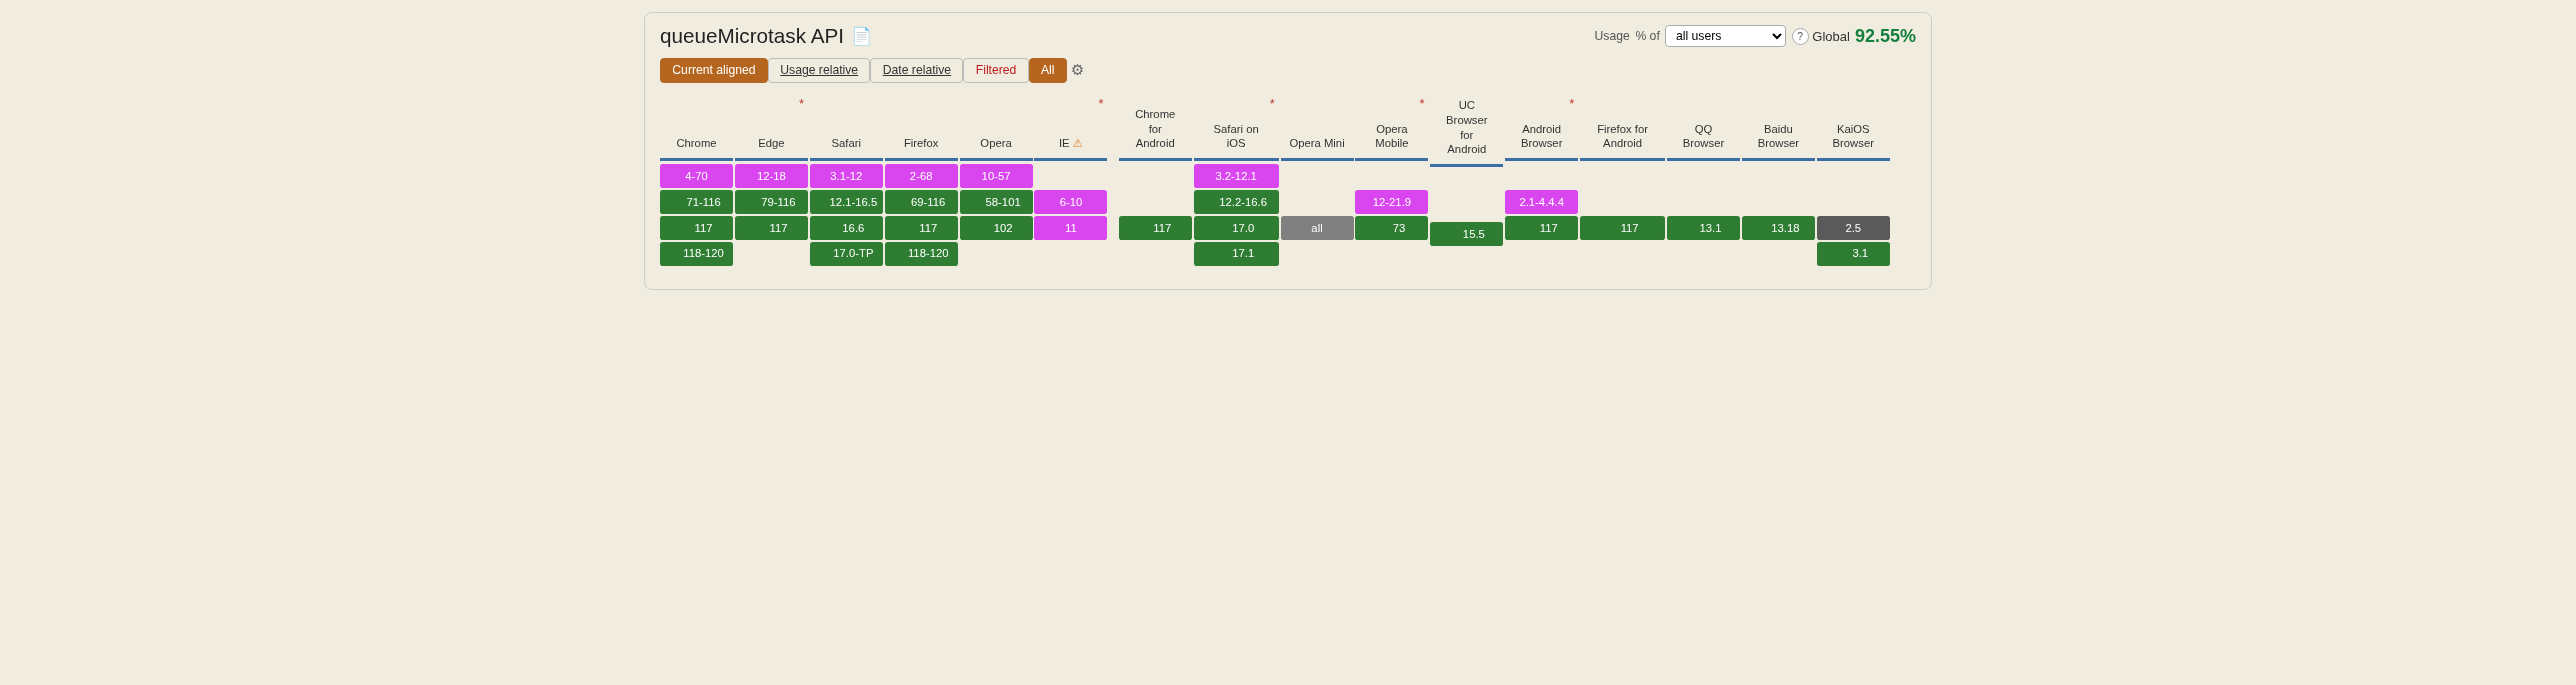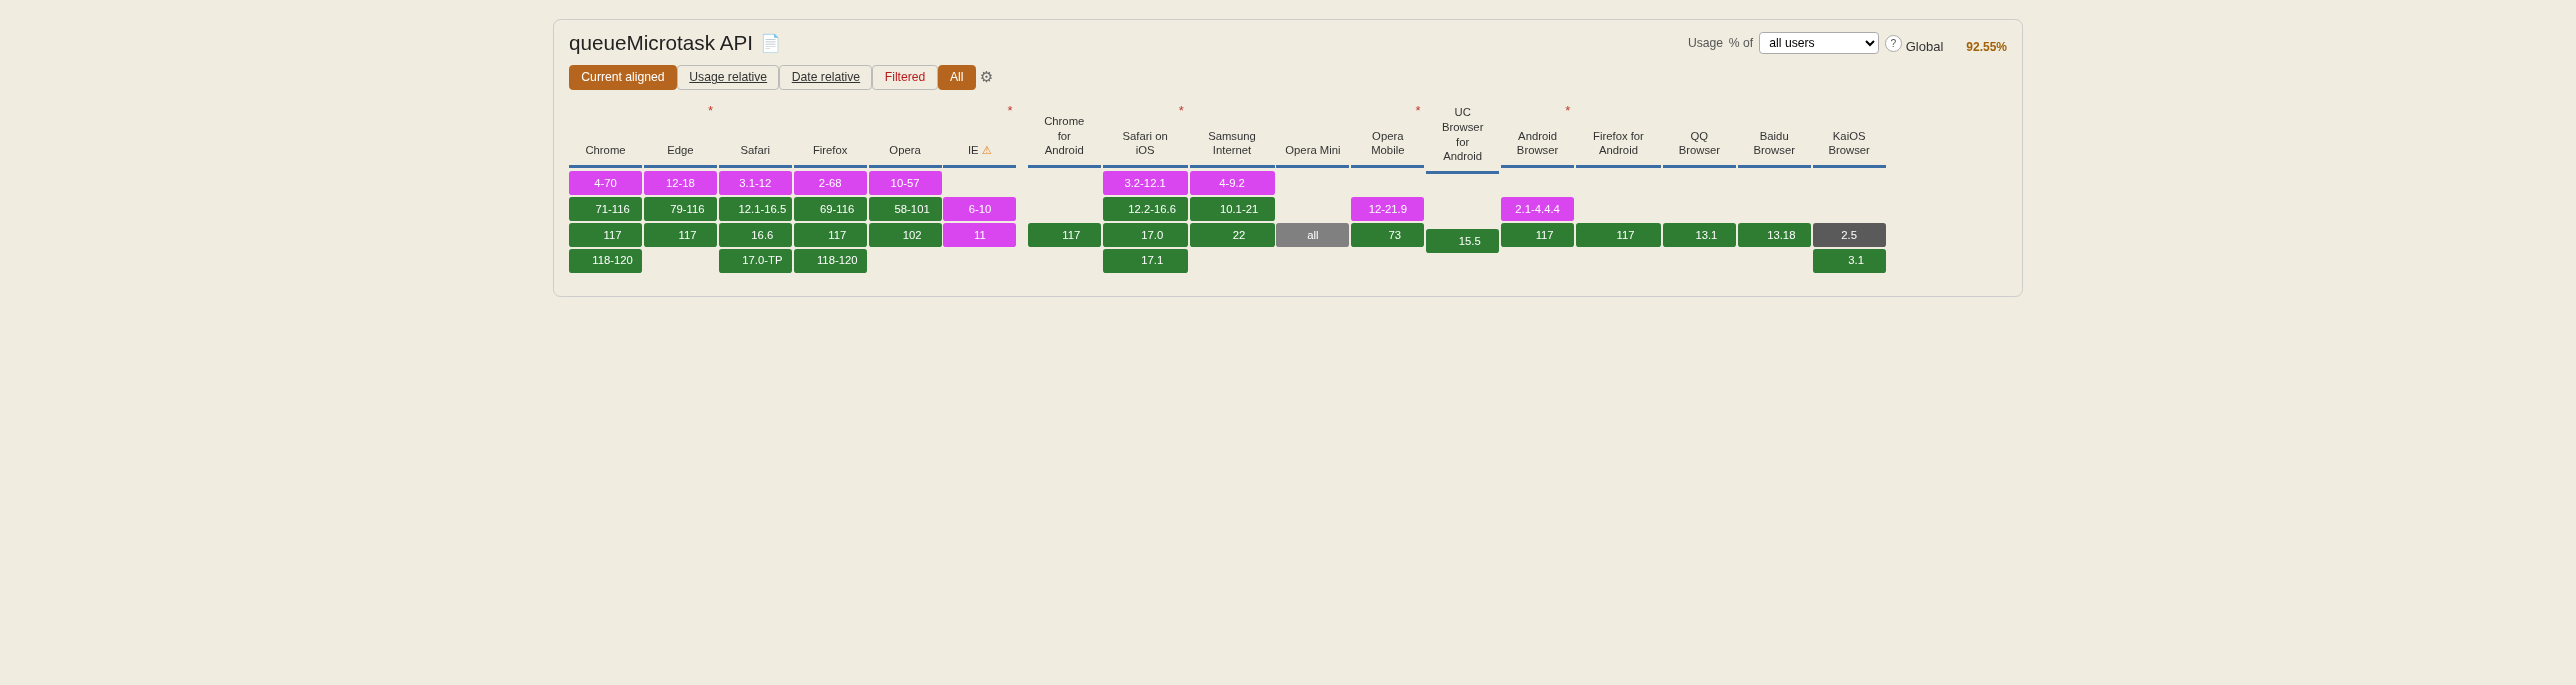"queueMicrotask API" .container { margin: 19px -> 12px; width: 1470px -> 1288px }
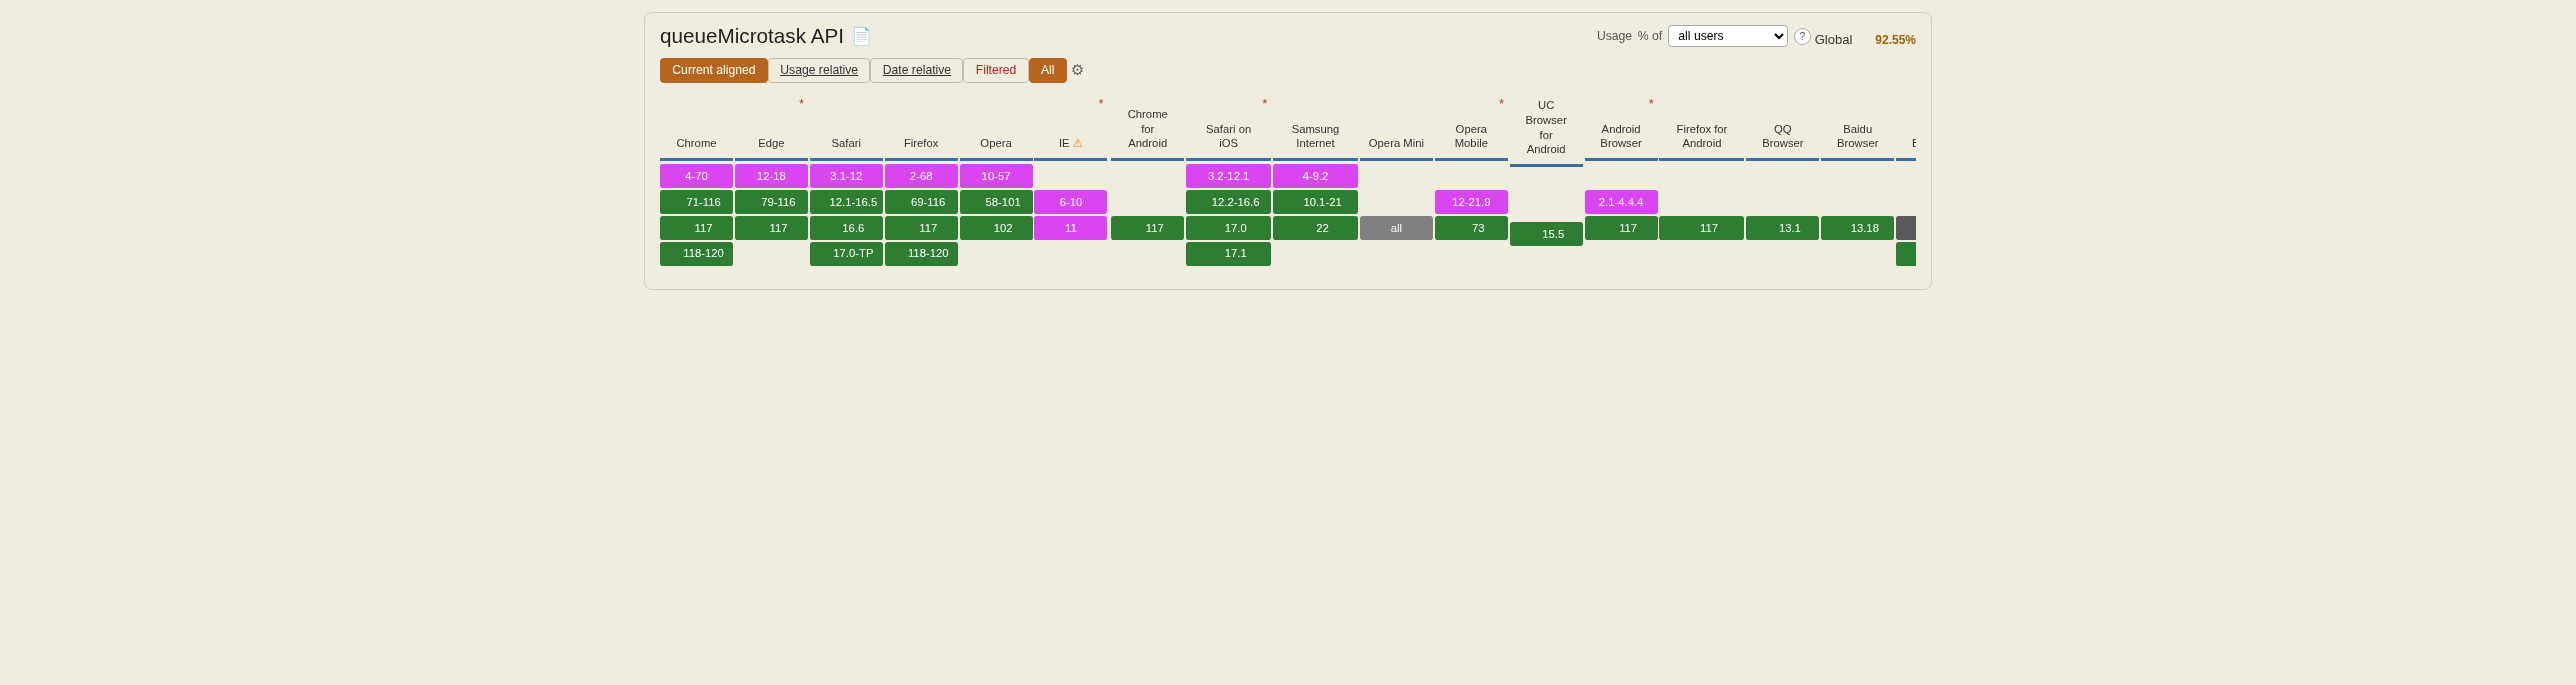"Global" .global-pct { gap: 23px -> 5px }
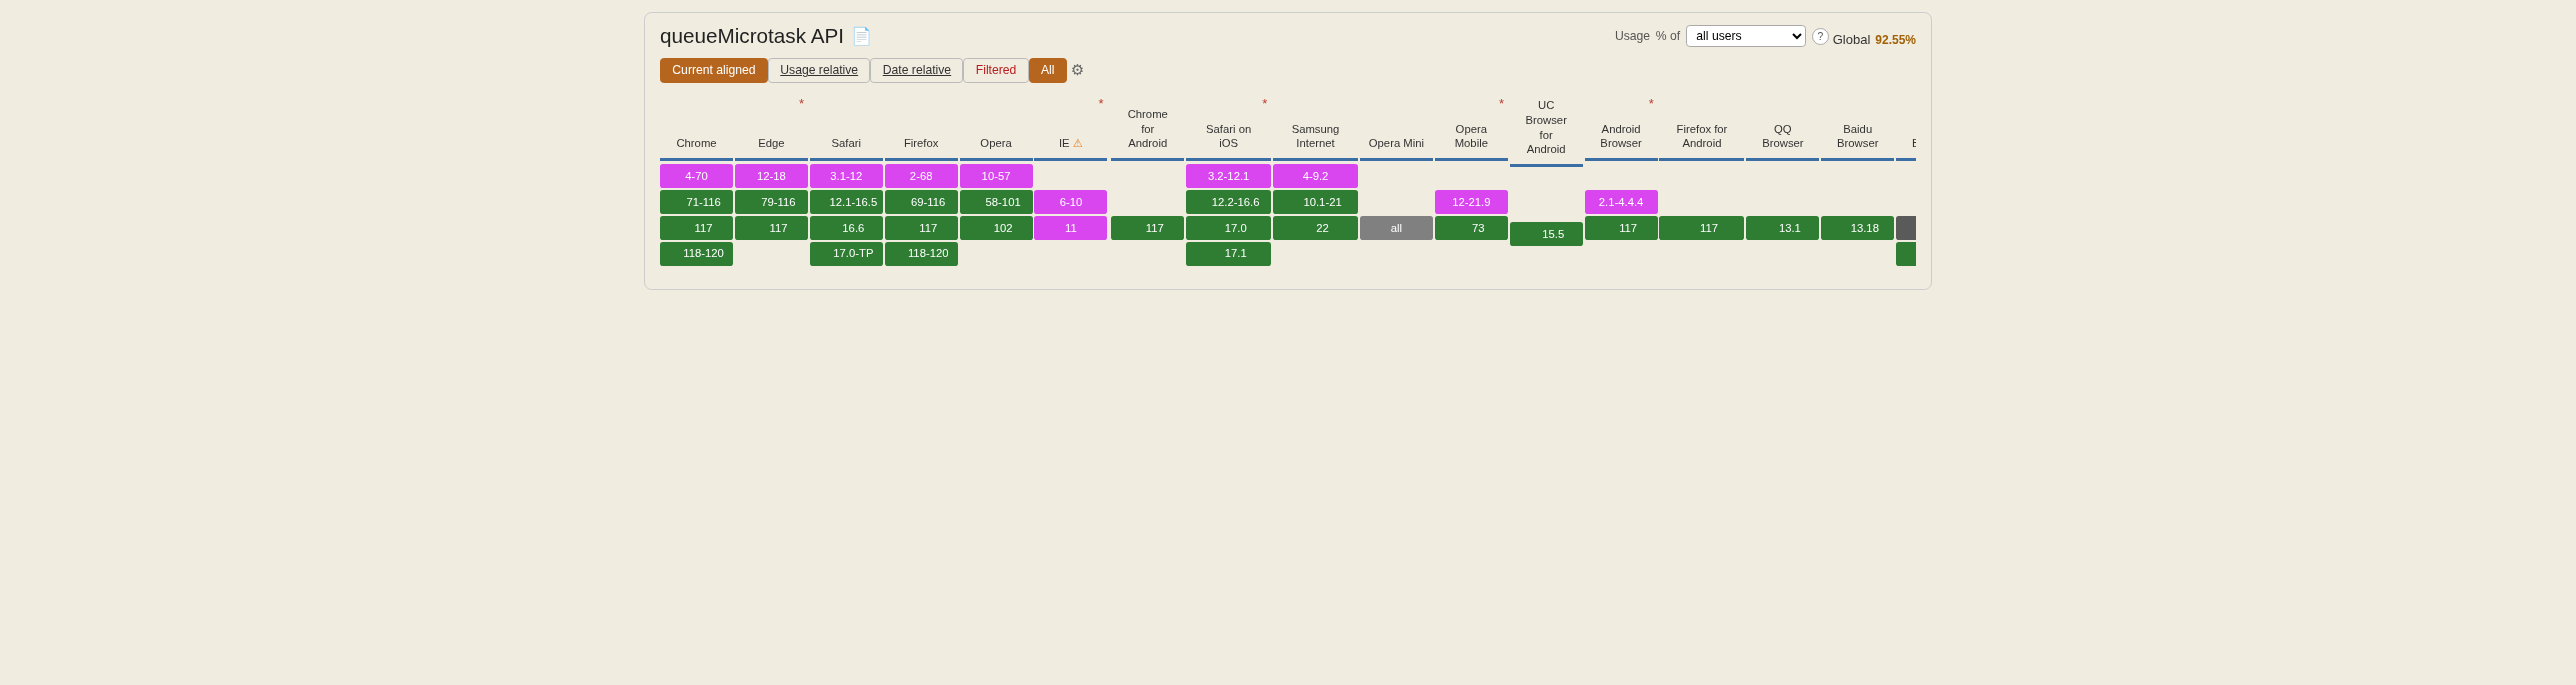"92.55%" .global-value { color: #a16207 -> #15803d; font-size: 12px -> 18px }
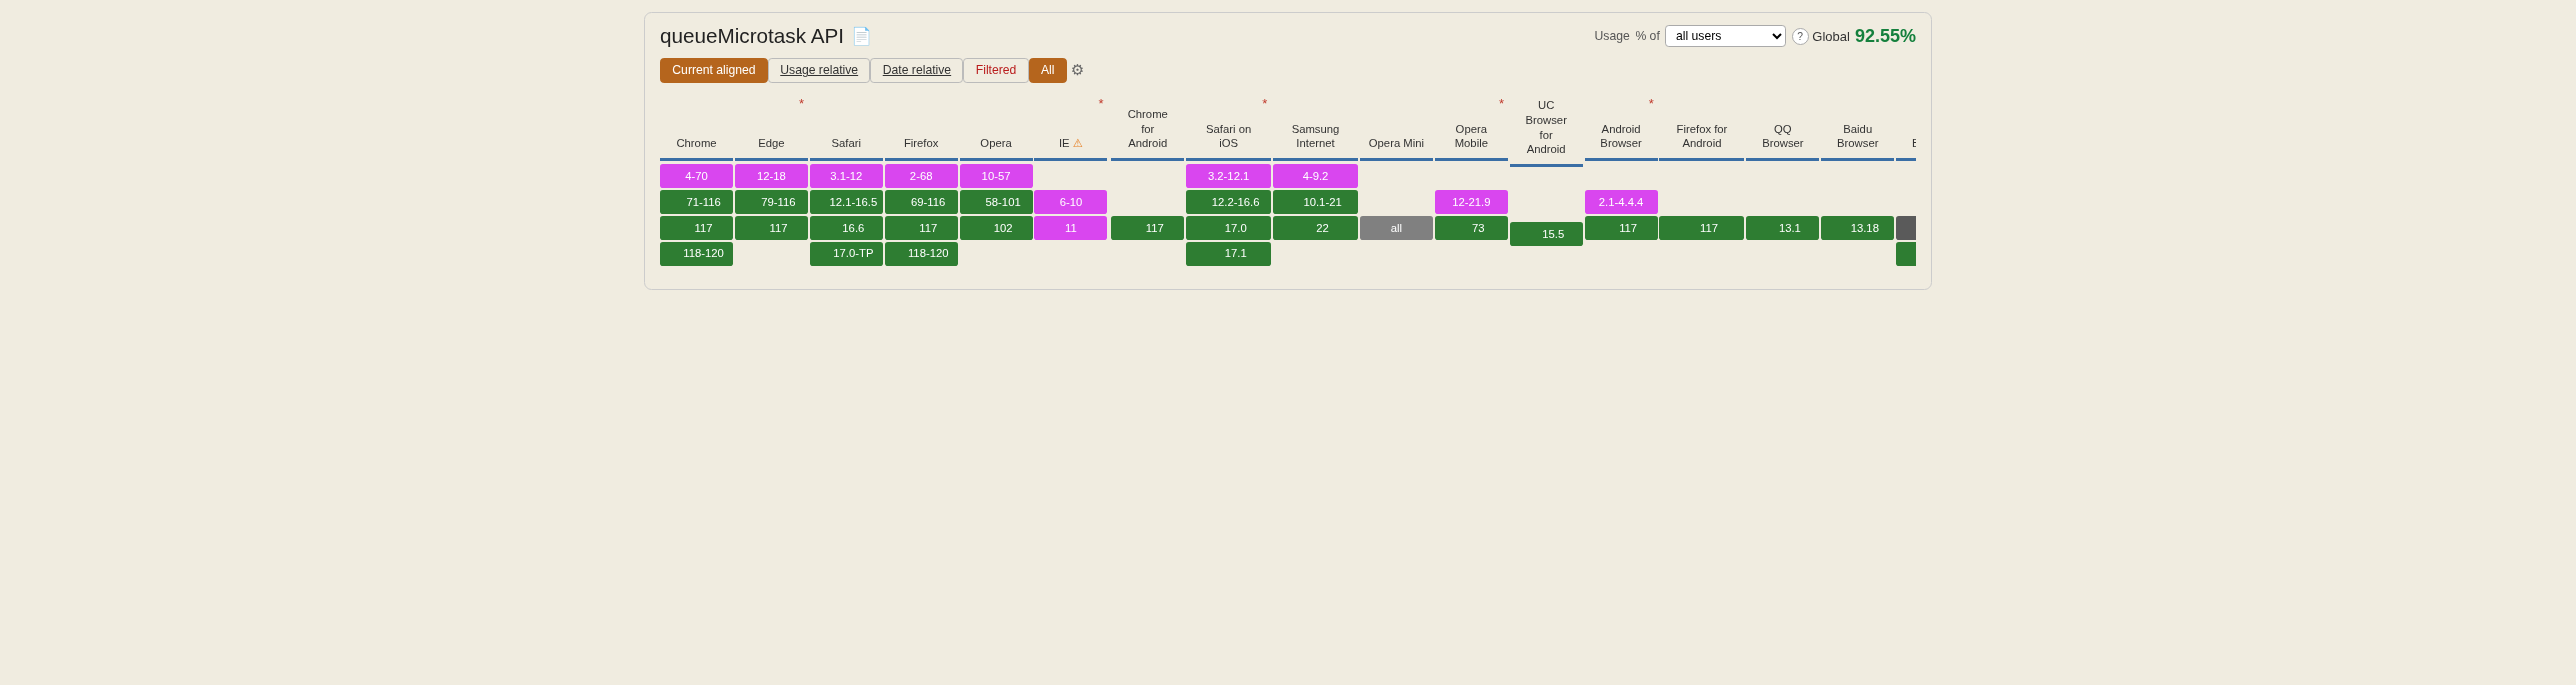"Samsung" div.browser-col { html: <div> <div> <span>Samsung<br>Internet</span> </div> <div></div> <div>4-9.2</div> <div>10.1-21</div> <div>22</div> <div>&nbsp;</div> </div> -> none }
